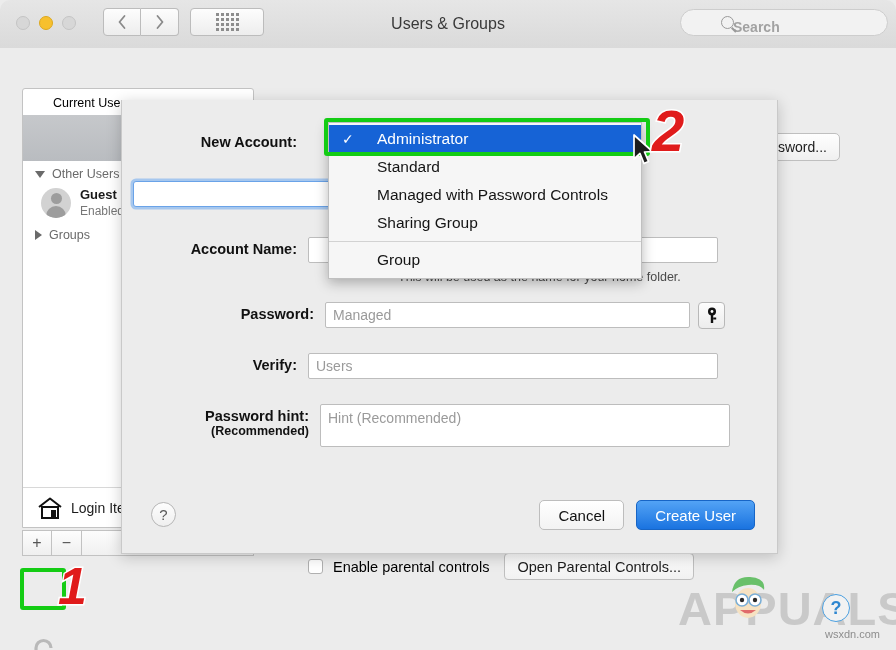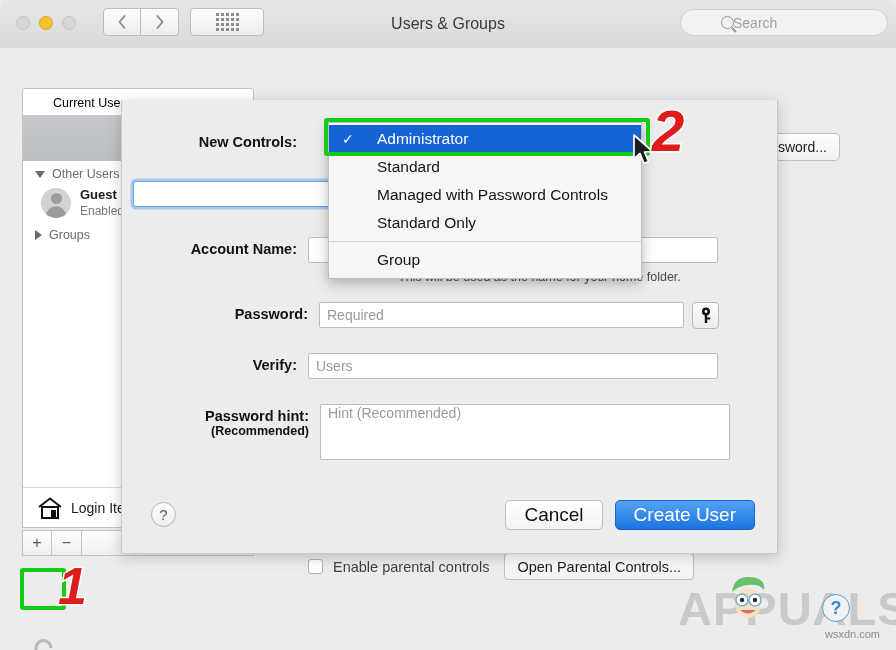"Search" .searchbox { align-items: center -> flex-end; font-weight: none -> bold }
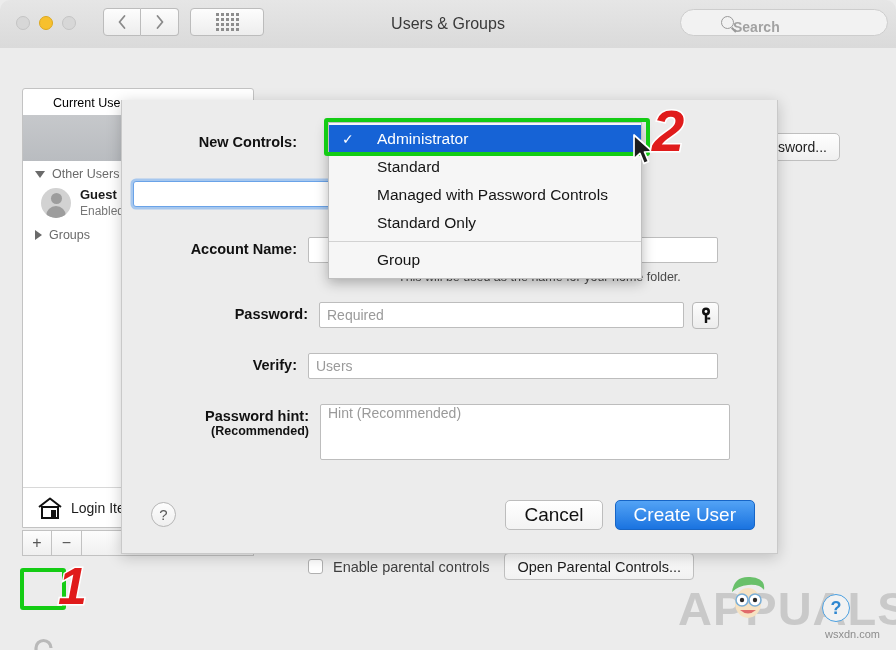"New Controls:" span.flabel { text: Controls -> Account }
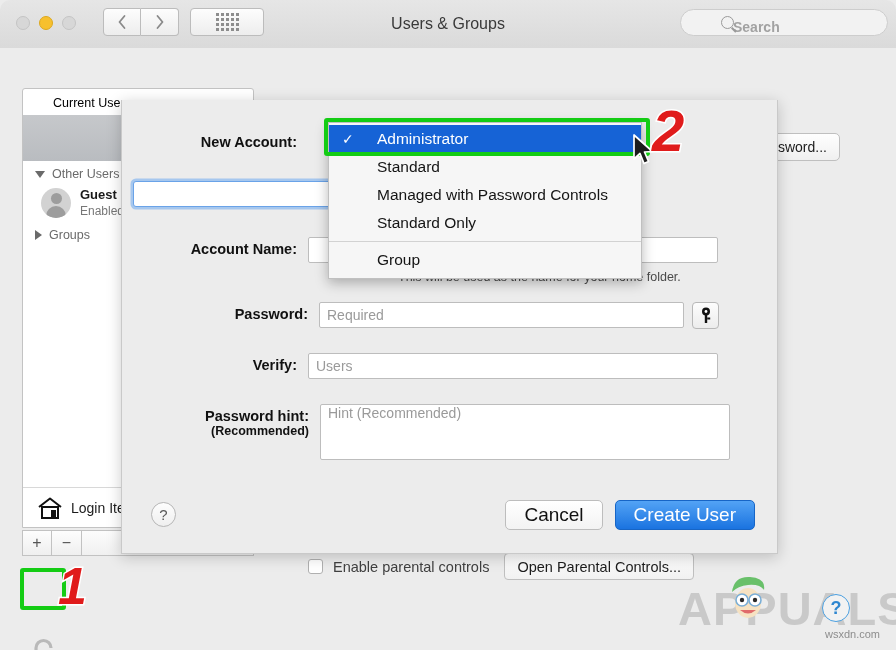"Standard Only" span.mtext { text: Standard Only -> Sharing Group }
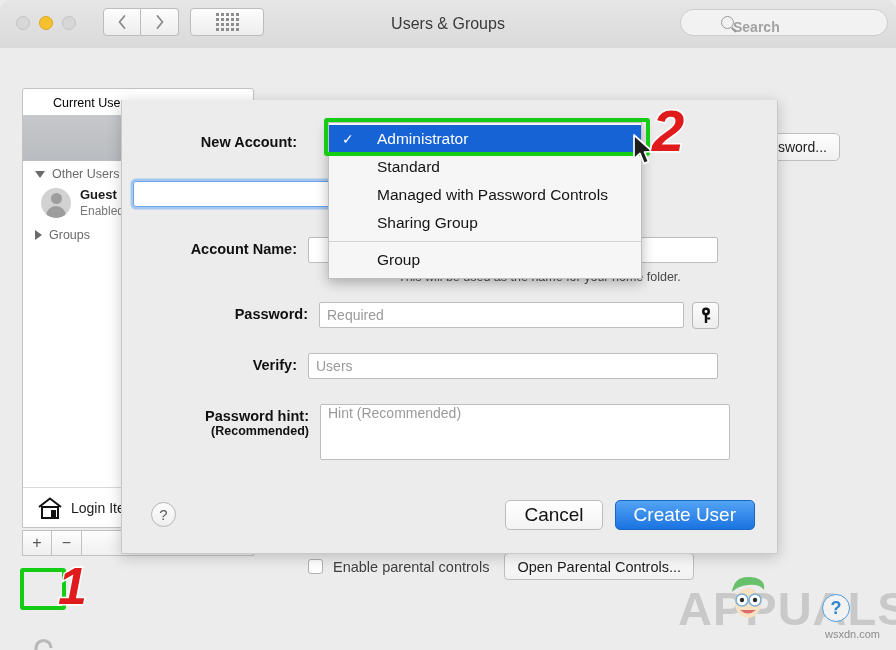"Password:" div.frow { left: 11px -> 17px }
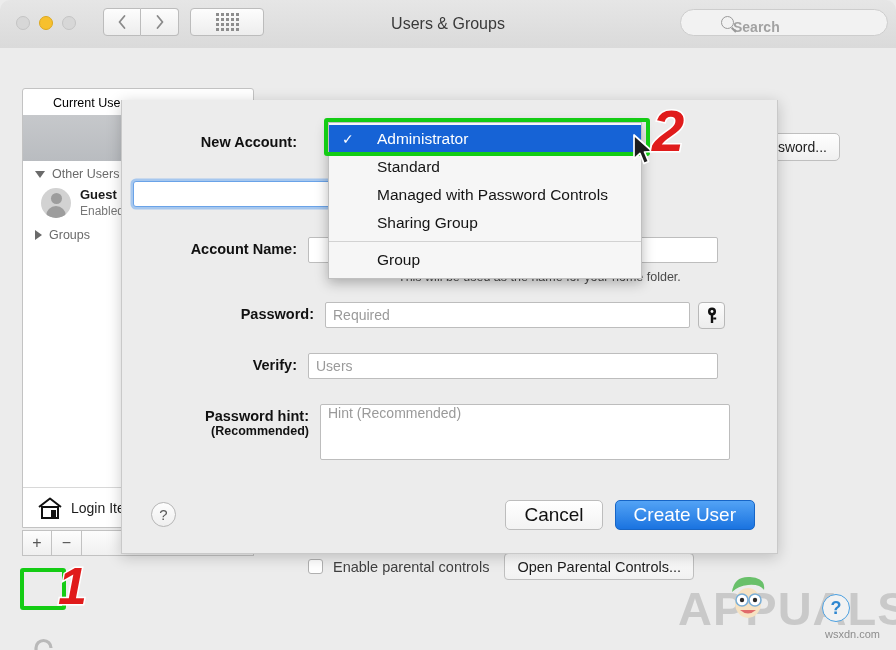"Required" span.fctl { text: Required -> Managed }
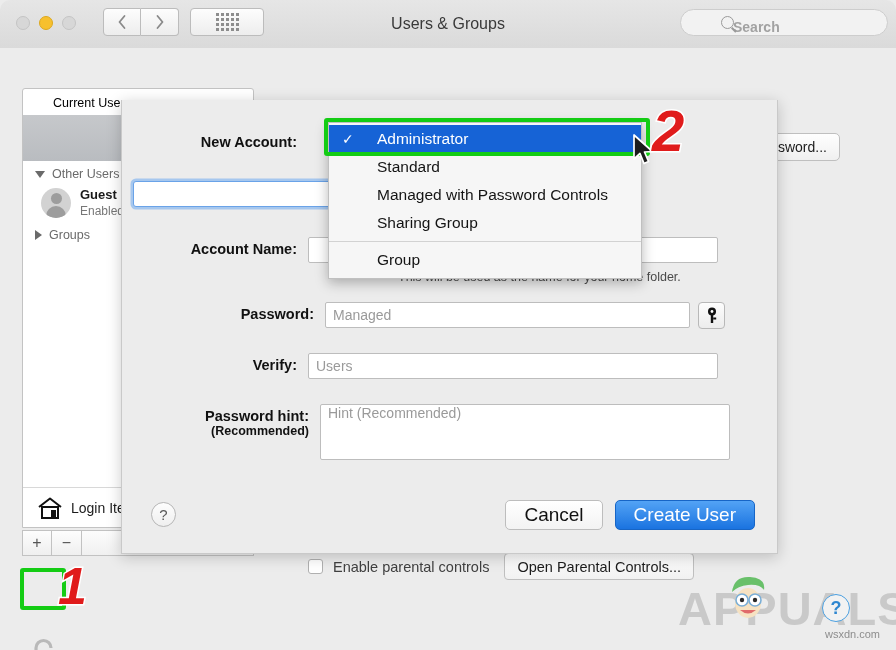"Hint (Recommended)" .tf.area { height: 56px -> 43px; padding-top: none -> 5px }
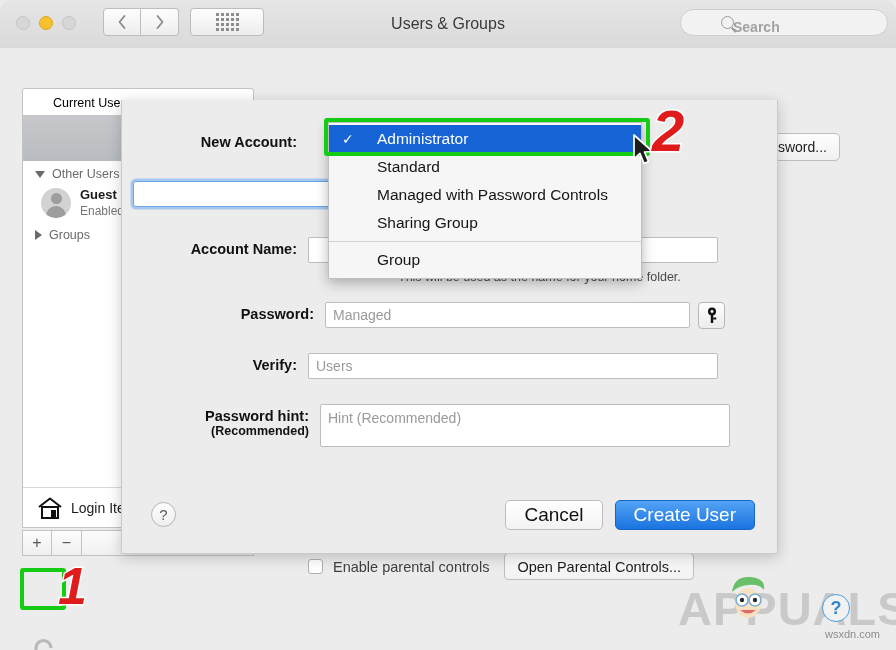"Cancel" .btn { font-size: 19px -> 15px }
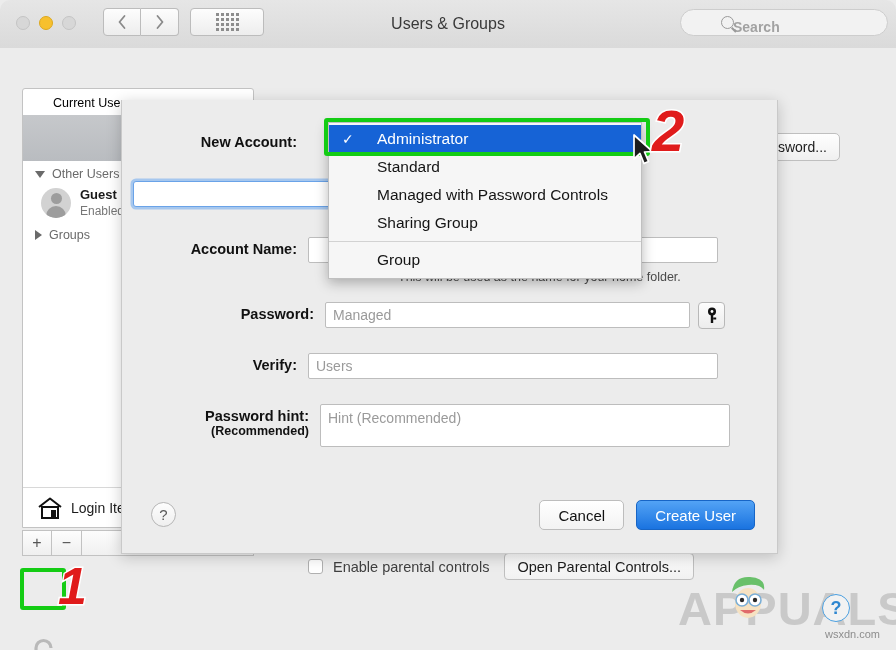"Enable parental controls" .parental-lbl { color: #404040 -> #000000 }
